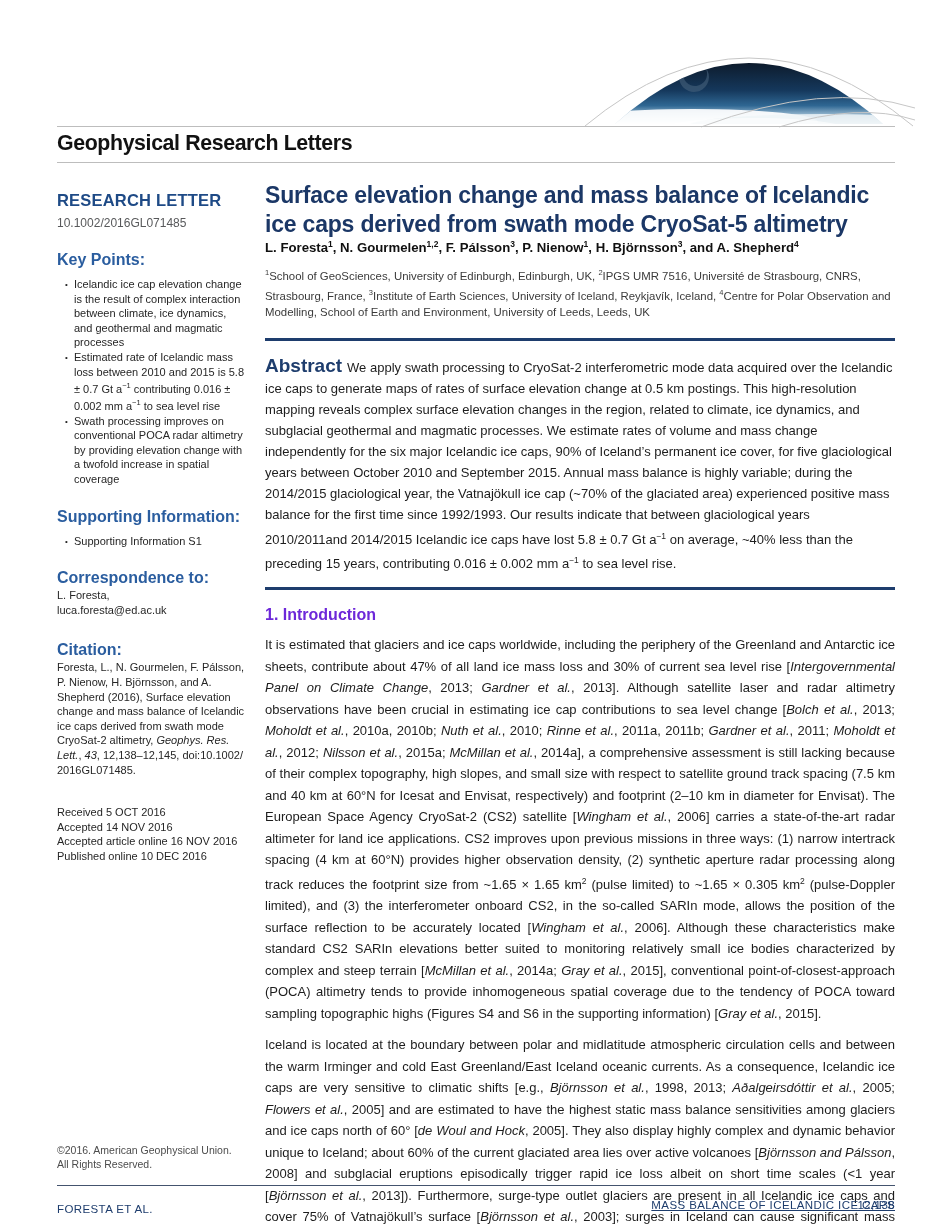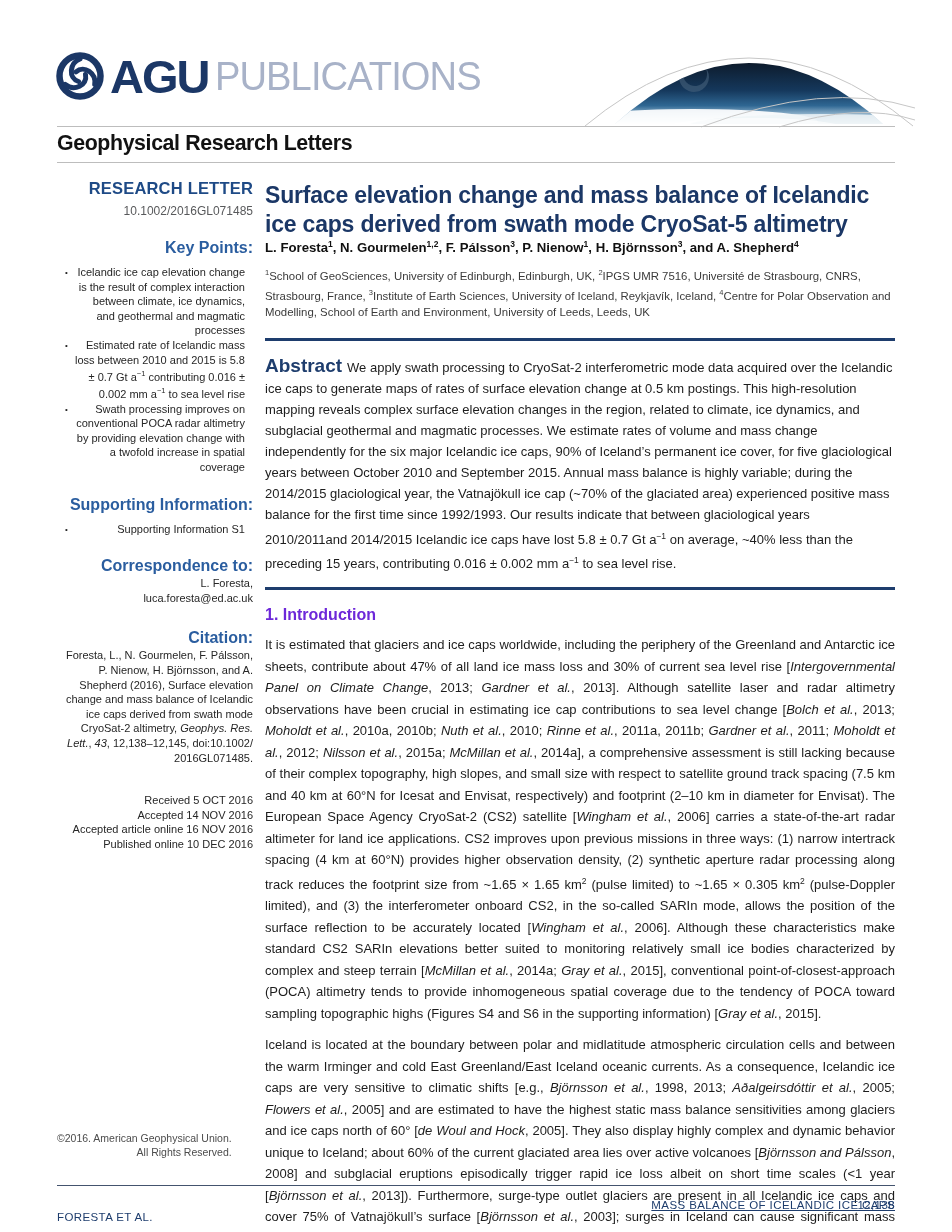"AGU" div.brand { html: <div> <svg> <circle></circle> <g> <path></path> <path></path> <path></path> </g> </svg> <span>AGU</span> <span>PUBLICATIONS</span> </div> -> none }
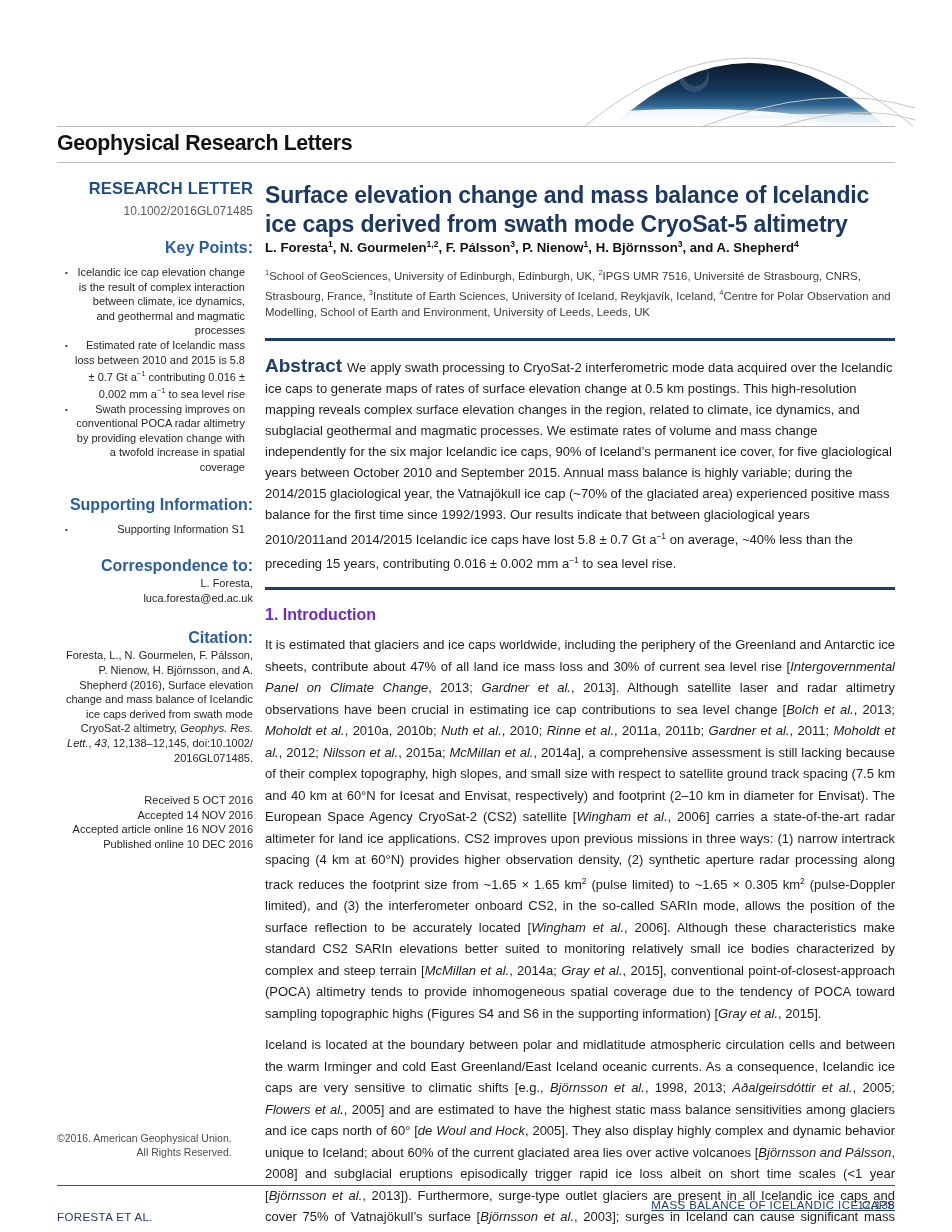"RESEARCH LETTER" .sidebar { text-align: right -> none; top: 0 -> 12px }
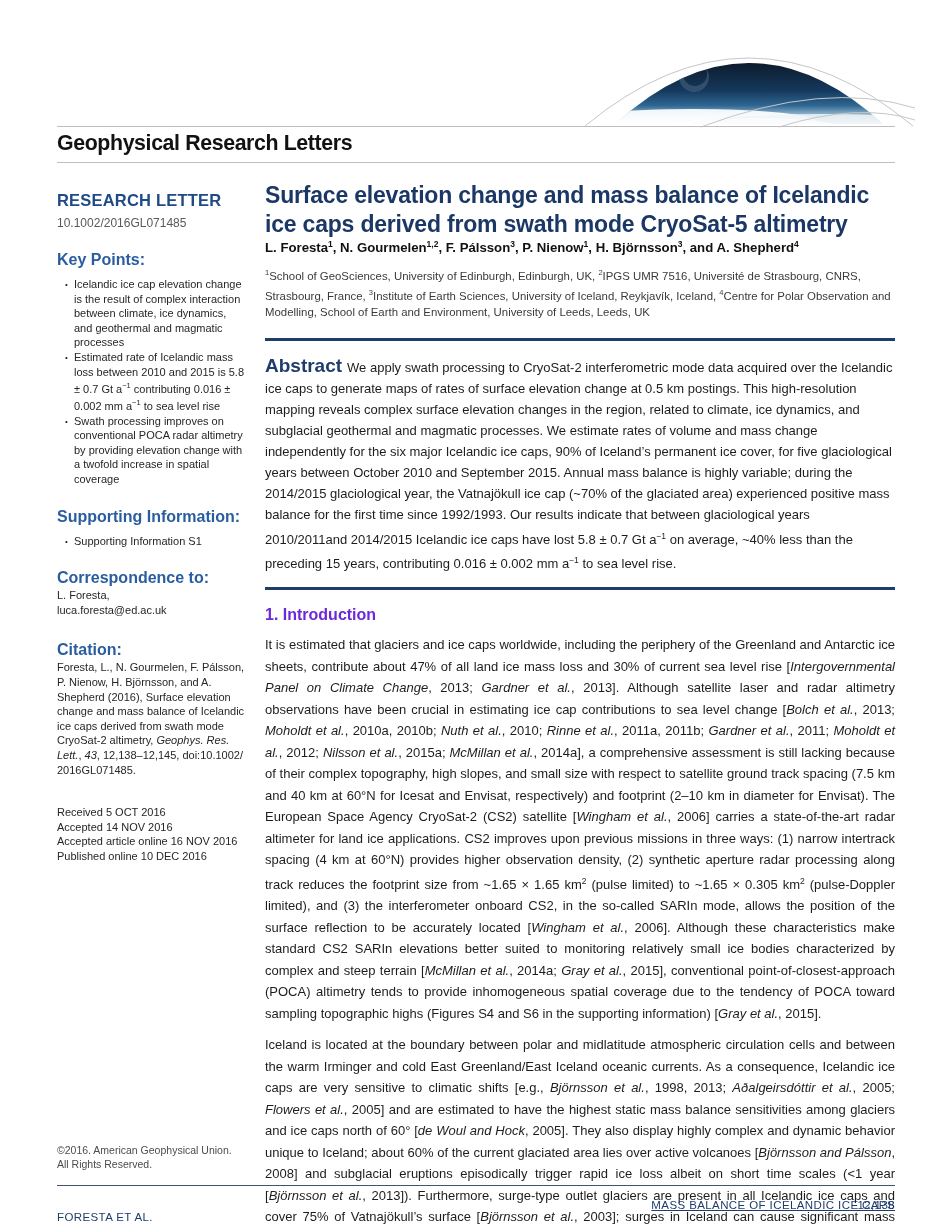"FORESTA ET AL." .f-left { top: 12px -> 4px }
